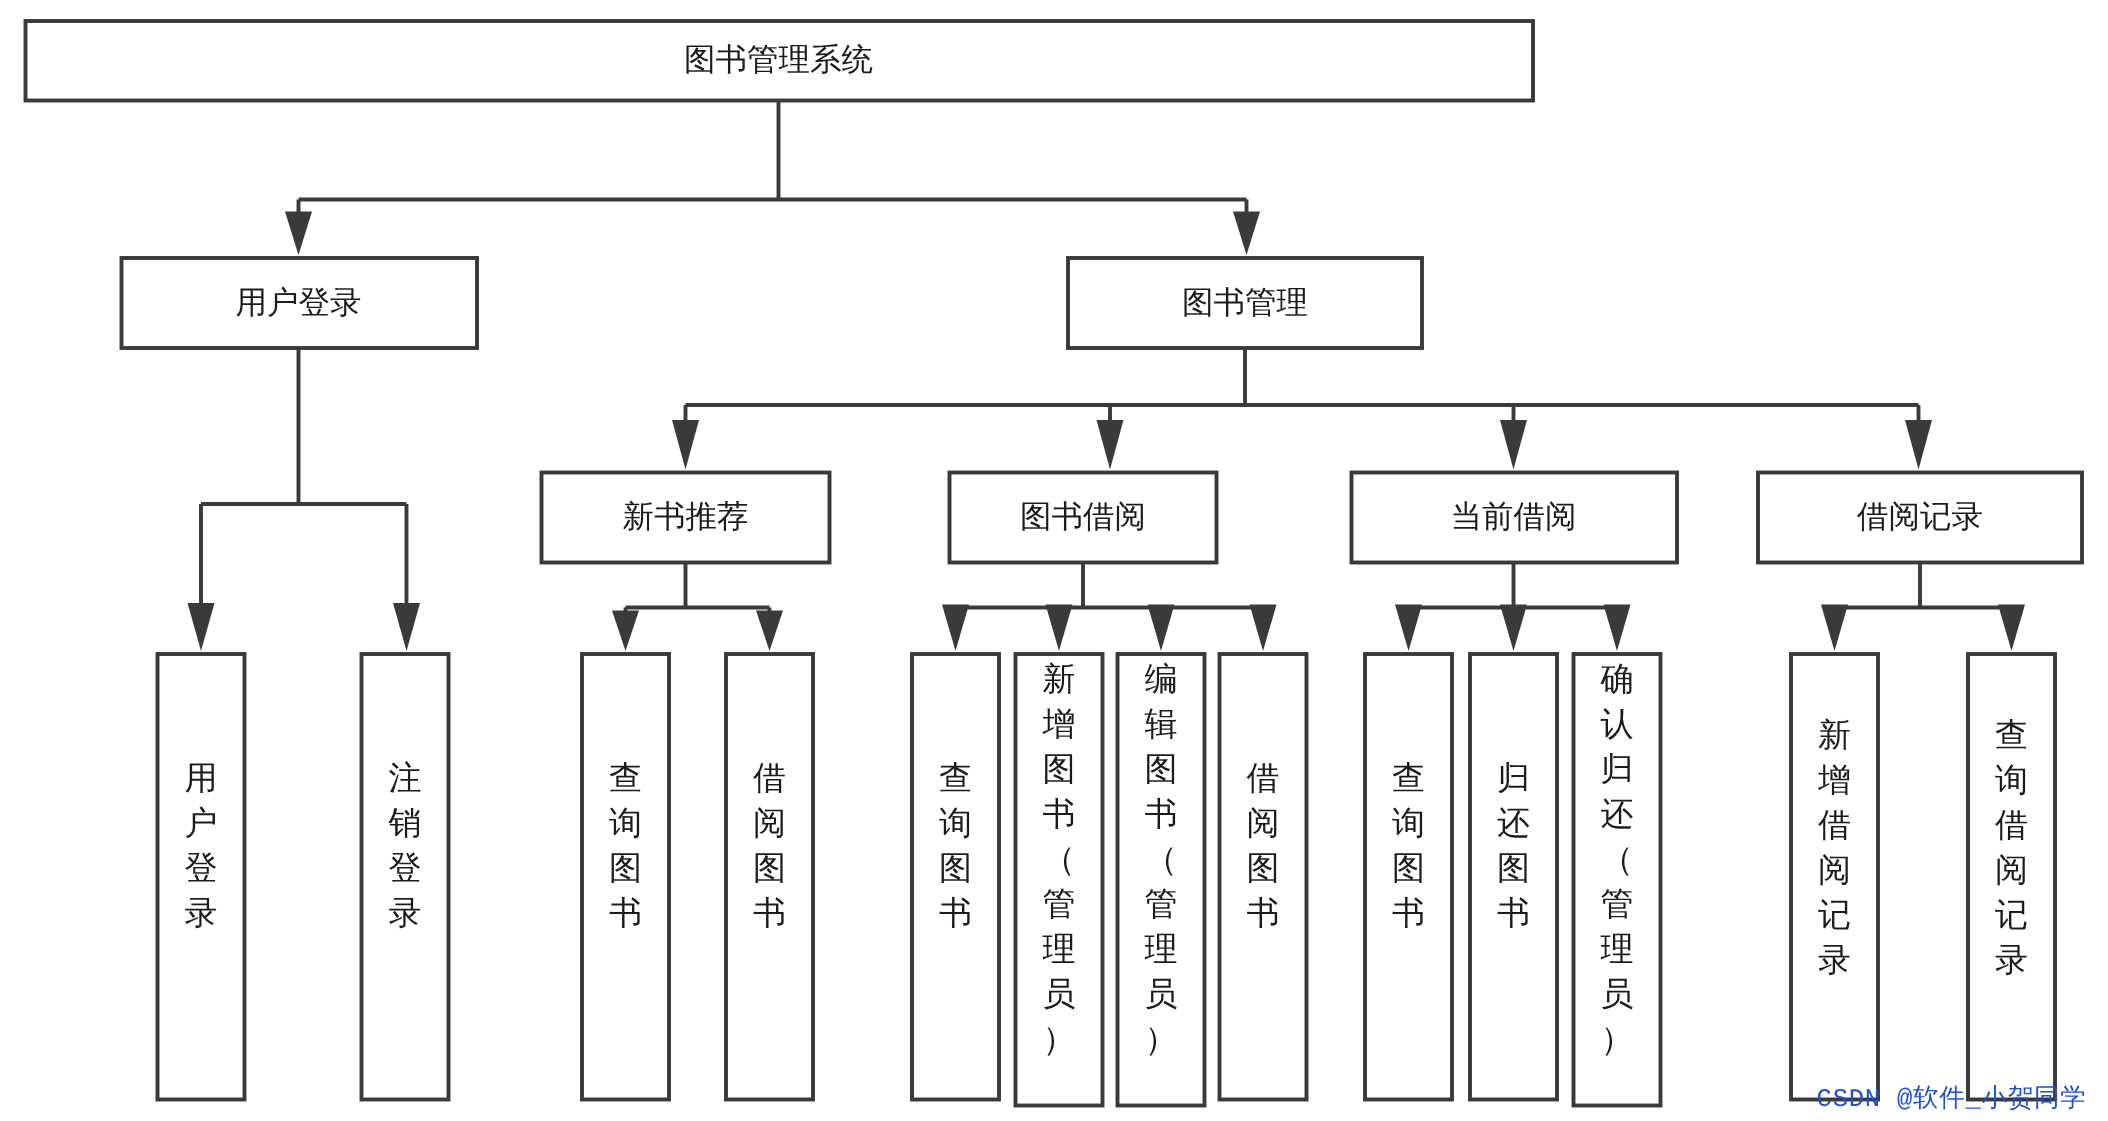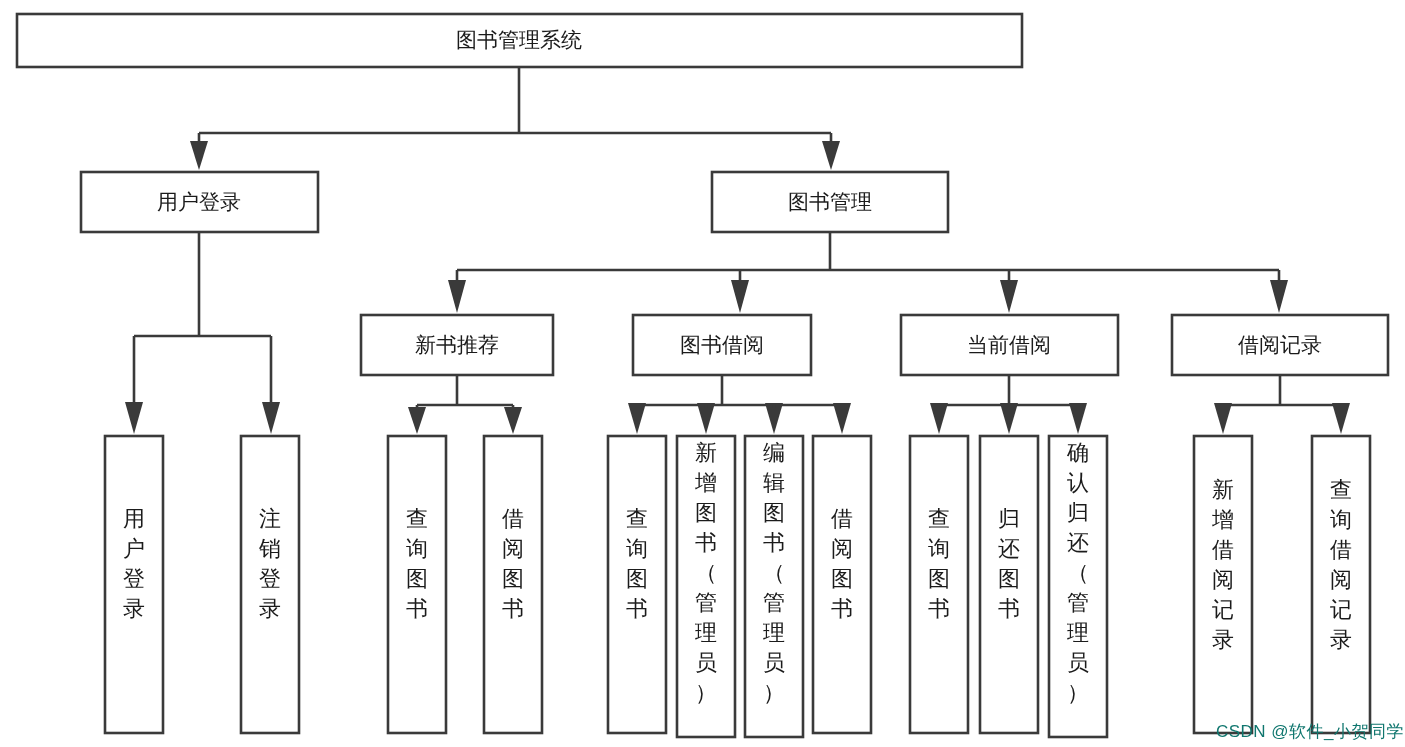"CSDN @软件_小贺同学" .watermark { color: #0f766e -> #1d4ed8; font-family: Liberation Sans, sans-serif -> Liberation Mono, monospace; right: 1px -> 14px }
